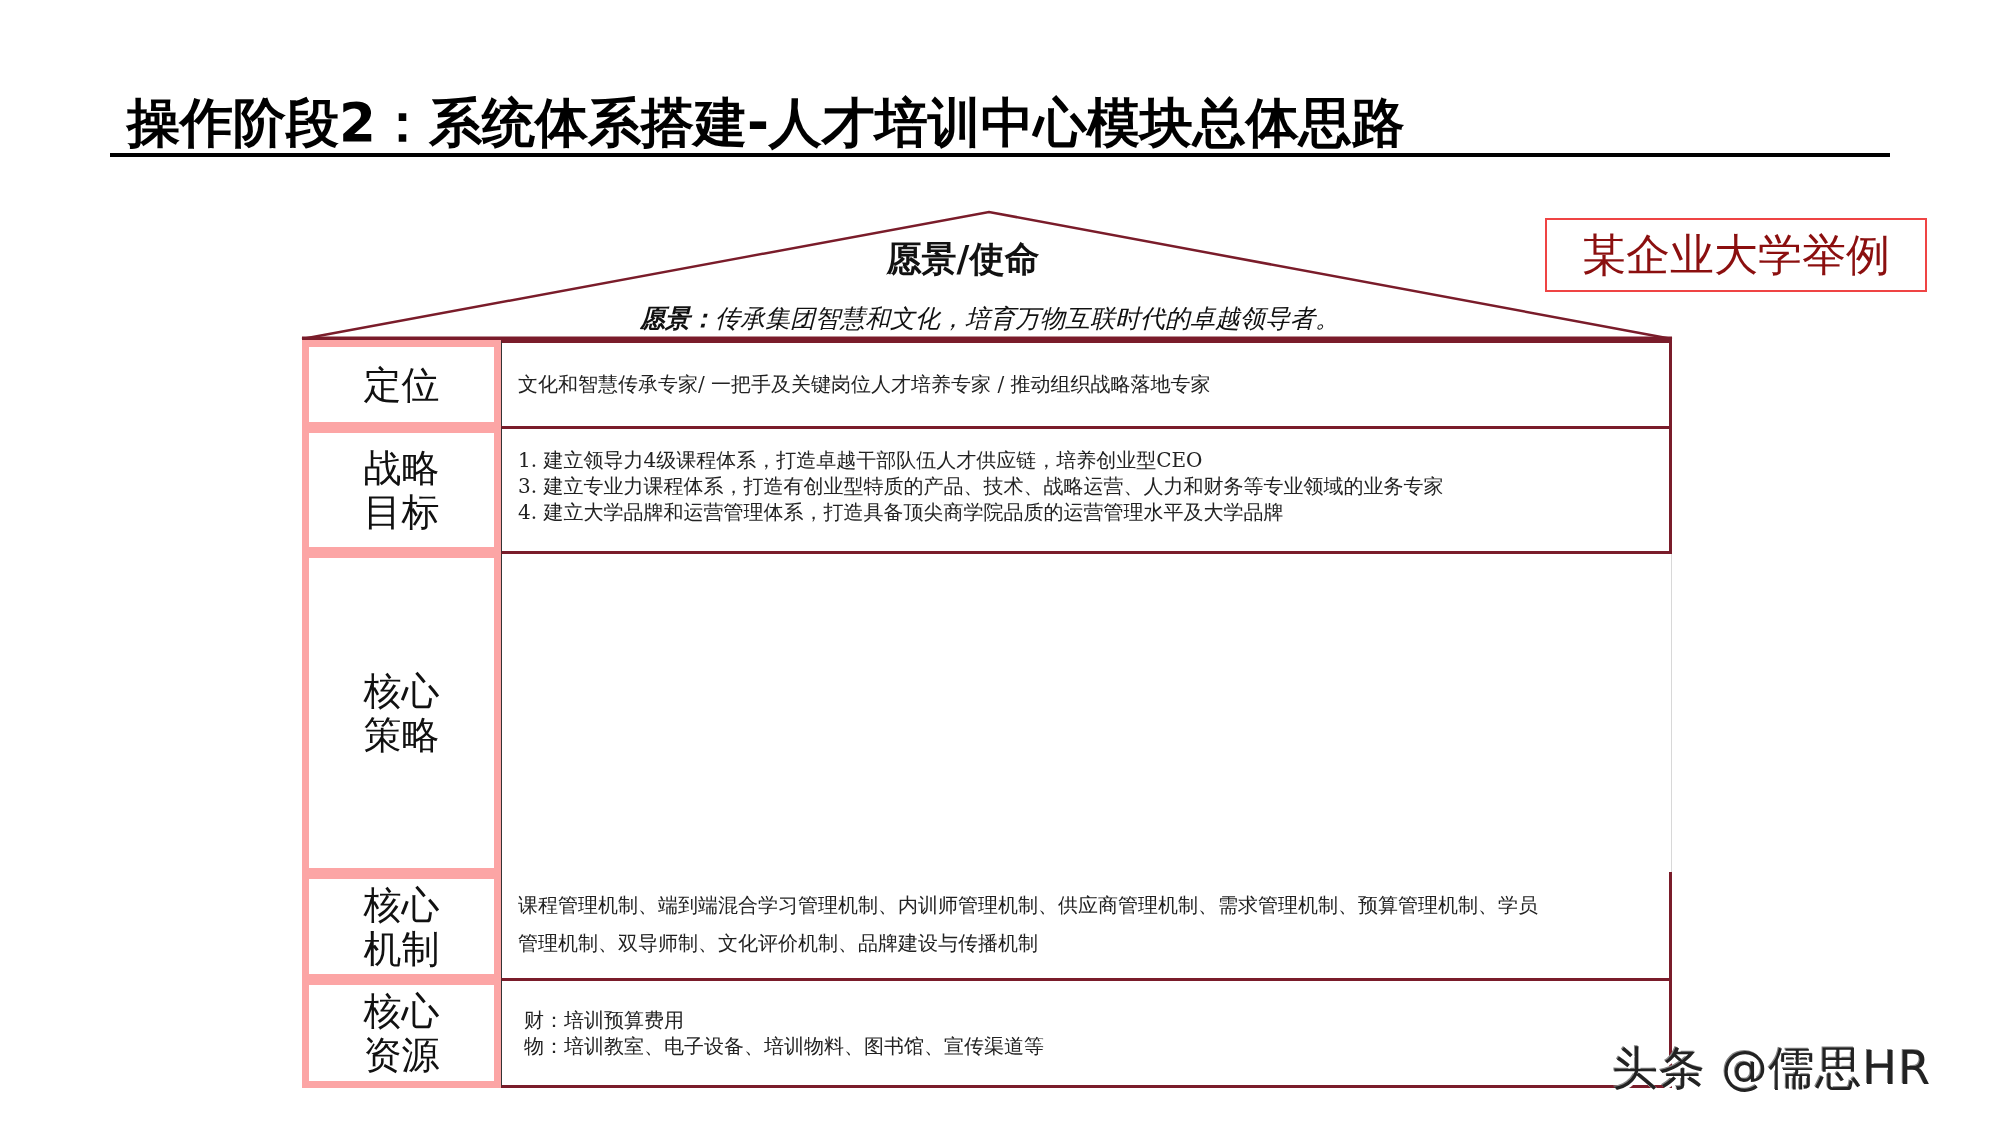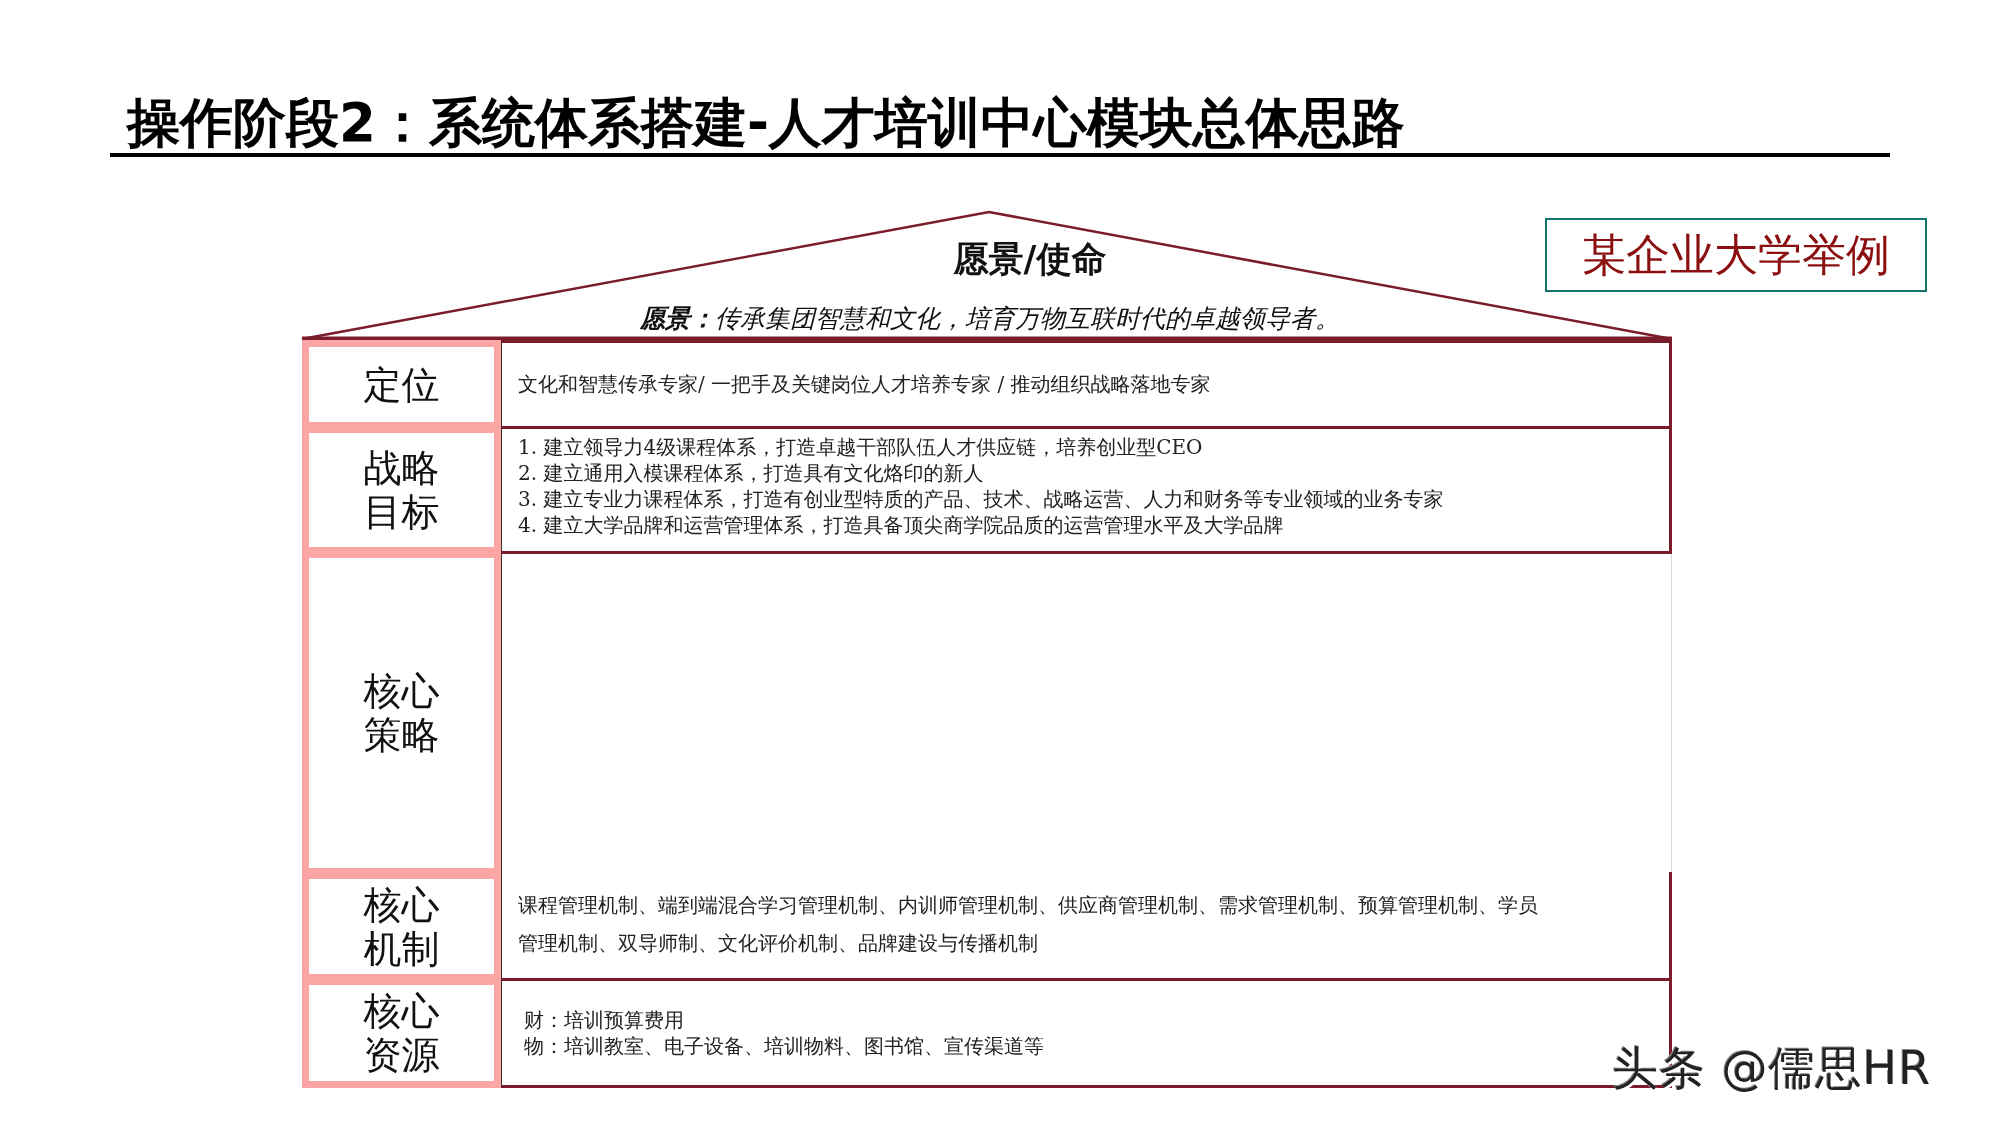"愿景/使命" #roof-heading { left: 740px -> 673px }
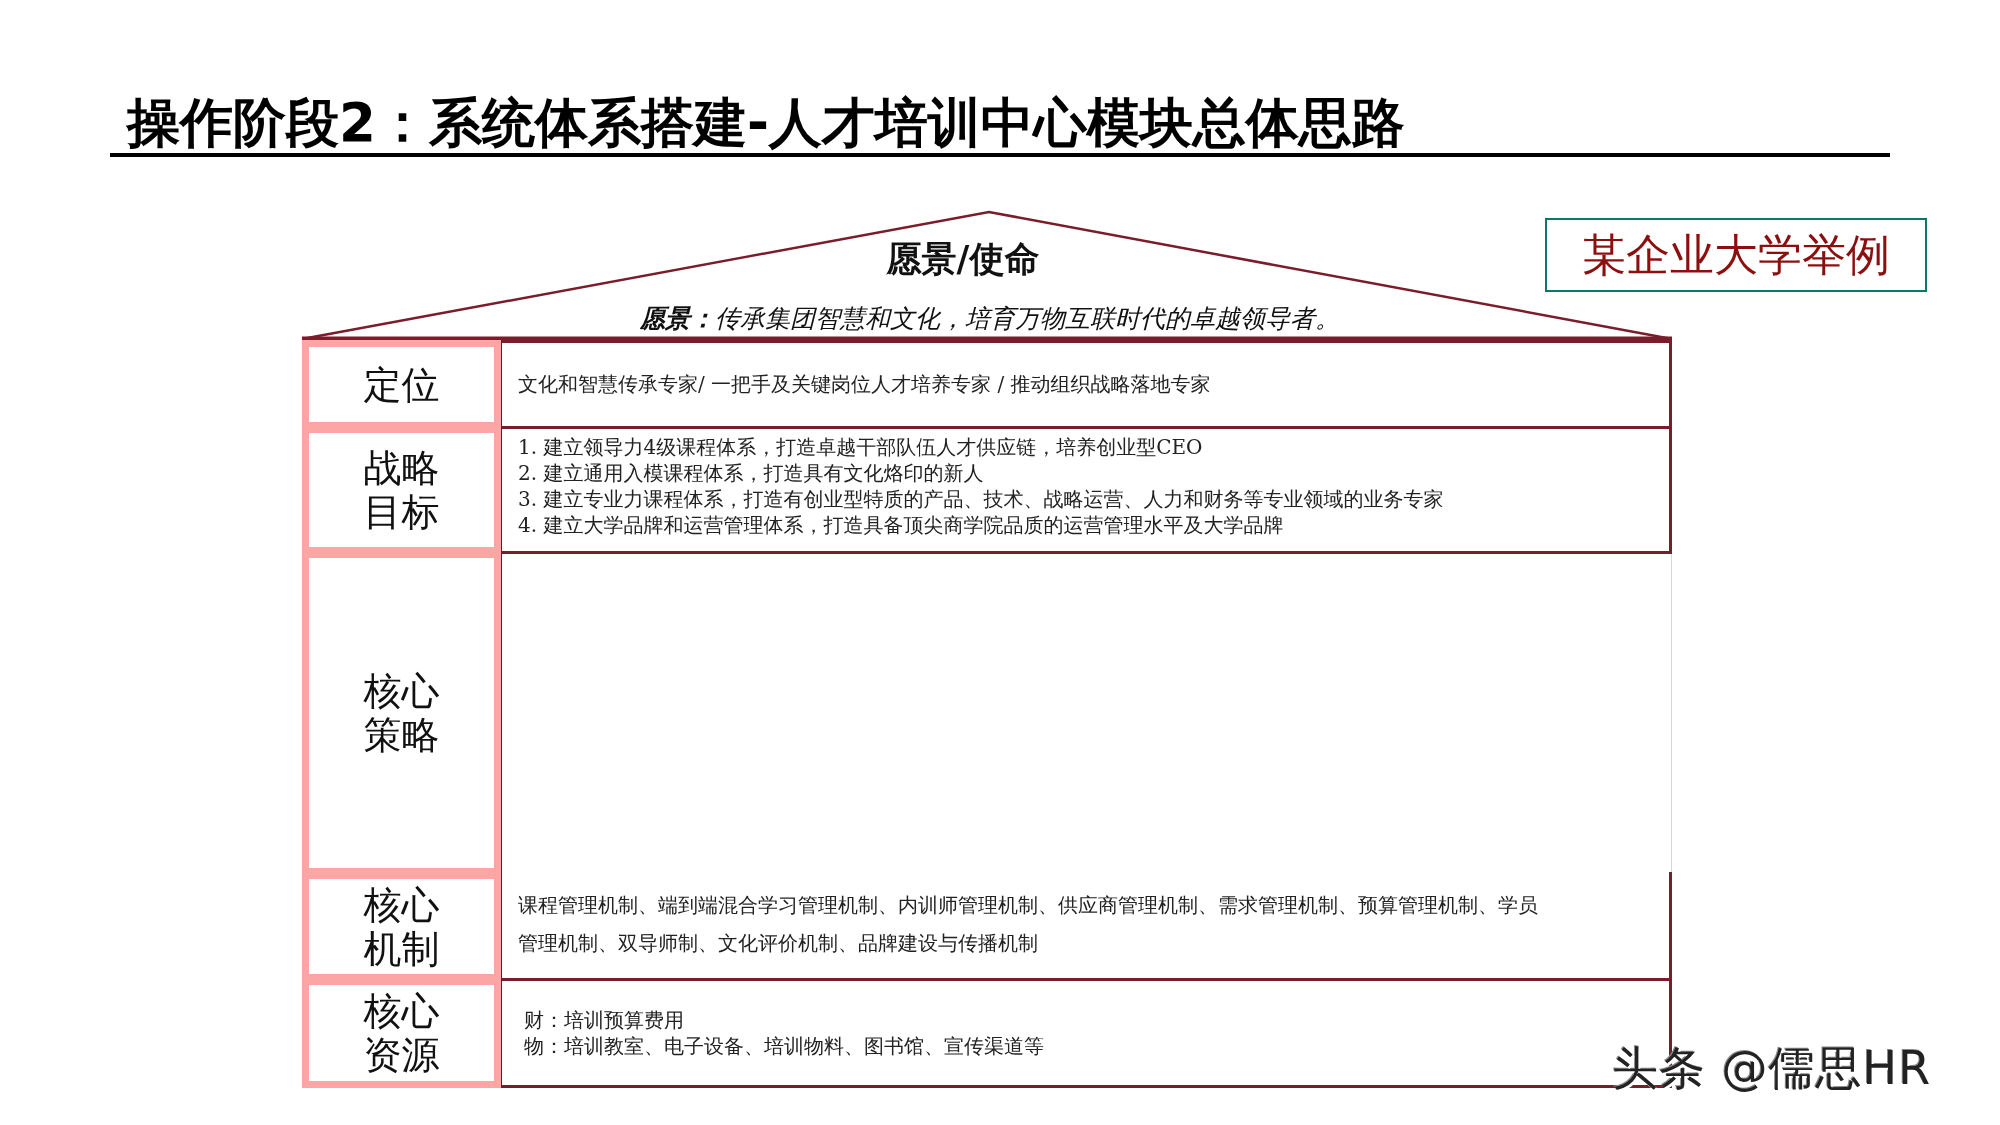"某企业大学举例" #example-box { border: 2px solid #0f766e -> 2px solid #ef4444 }
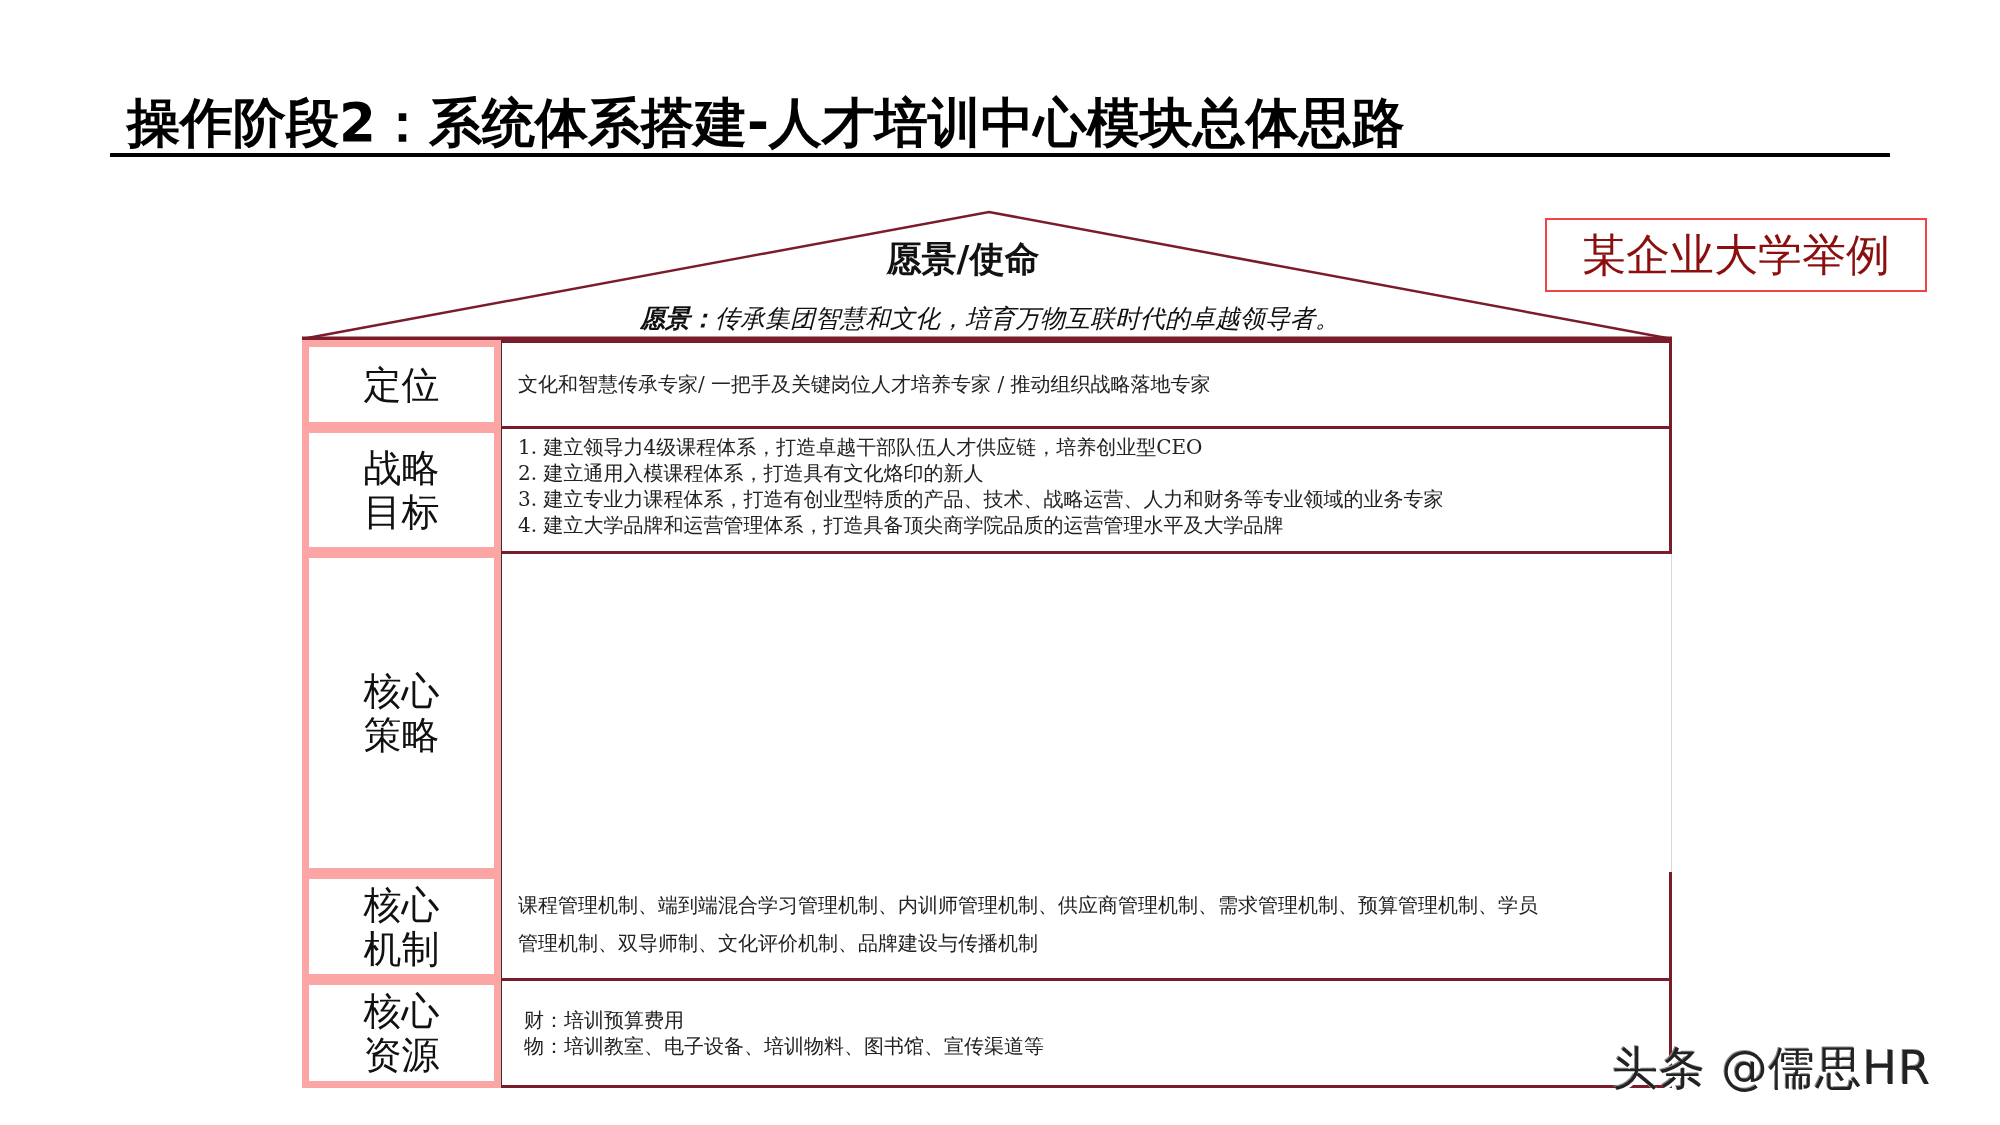"2. 建立通用入模课程体系，打造具有文化烙印的新人" div { html: <div>2. 建立通用入模课程体系，打造具有文化烙印的新人</div> -> none }
